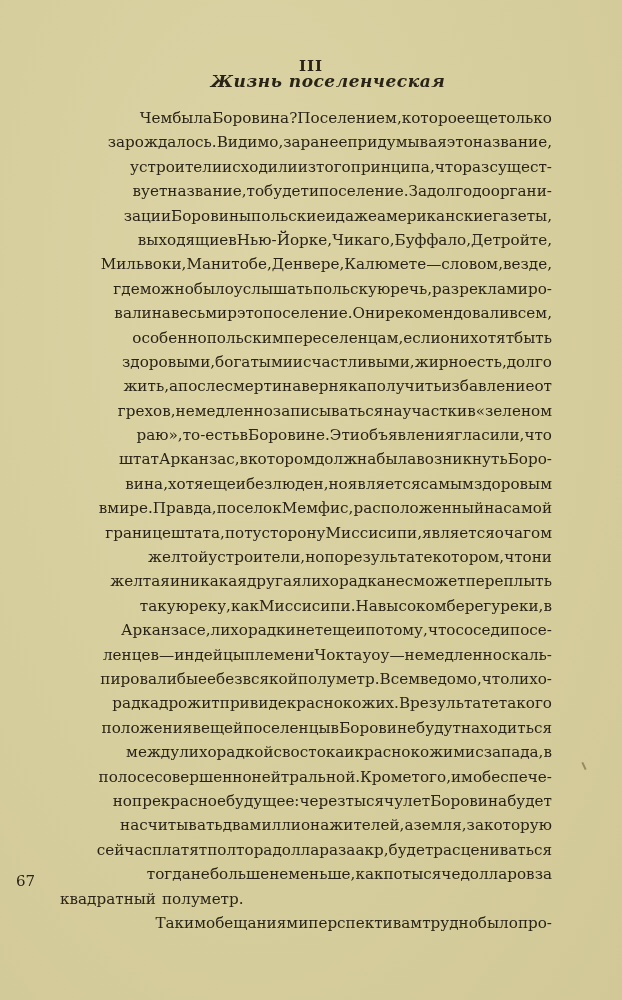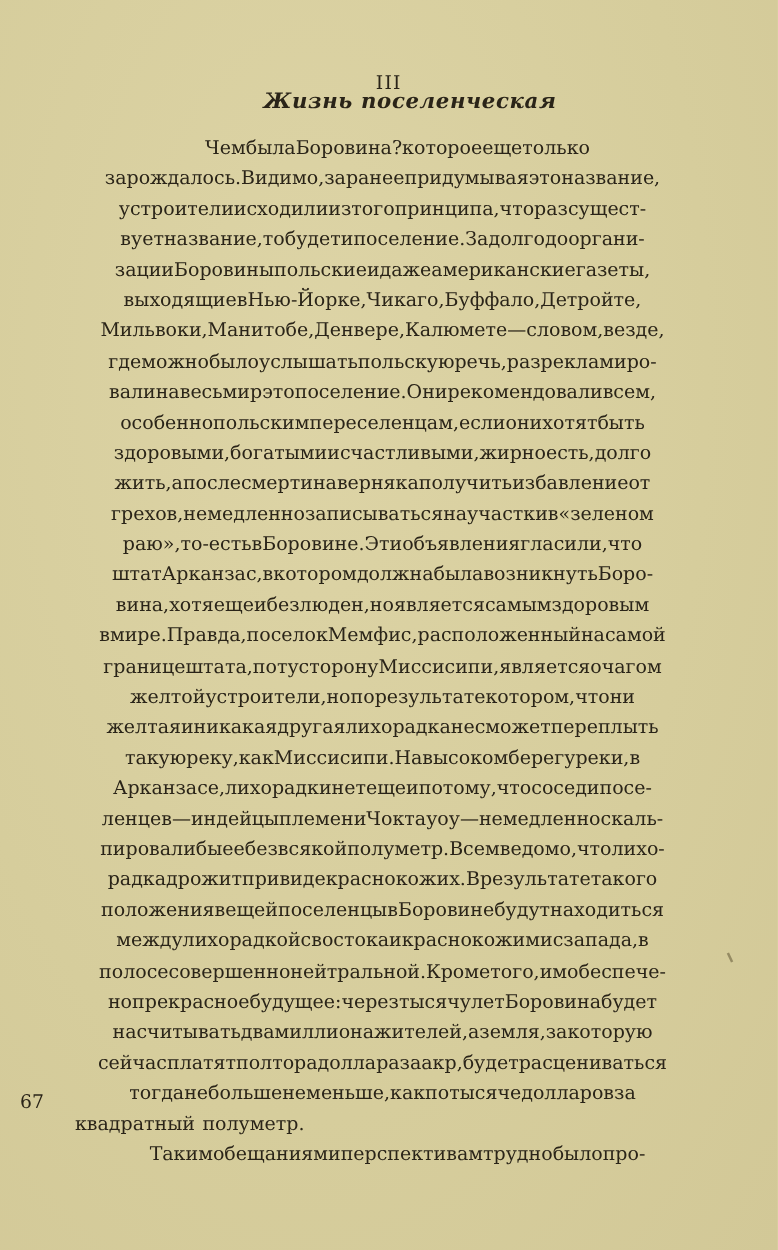"III" .chapter-num { font-weight: normal -> bold }
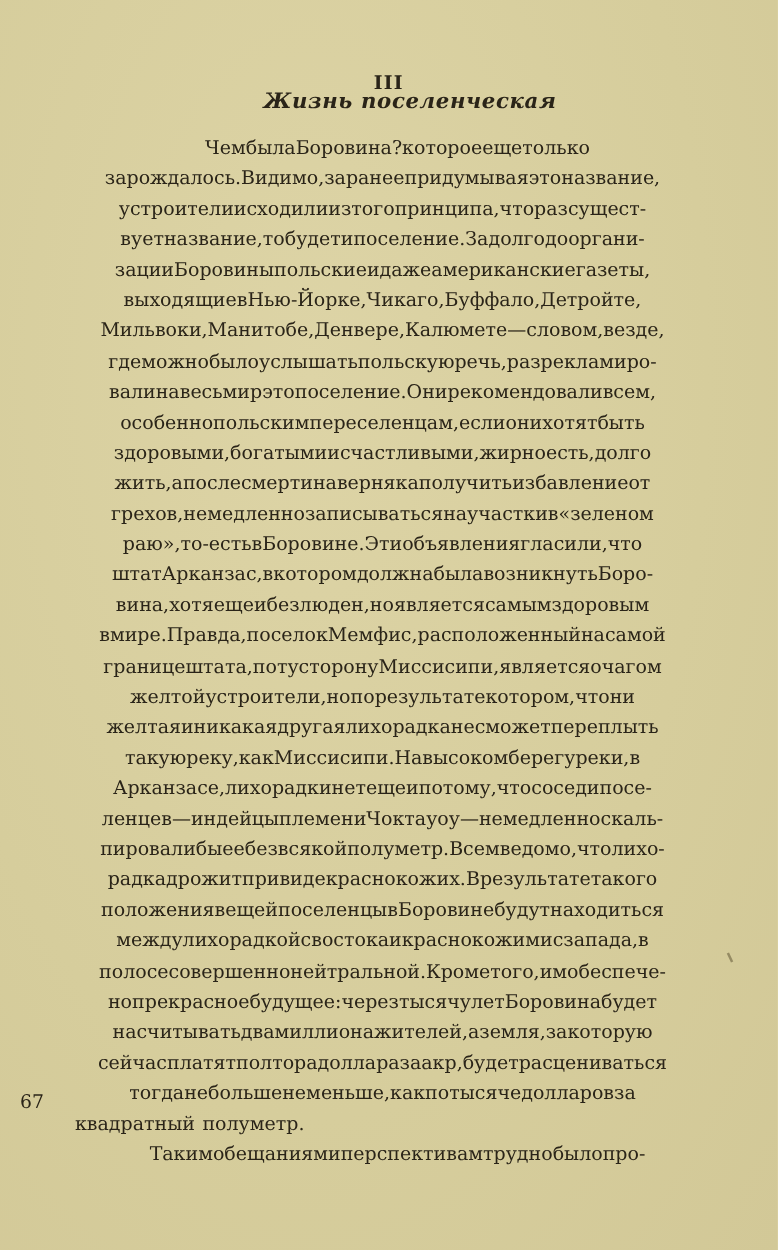"Чем" .line { justify-content: center -> flex-end }
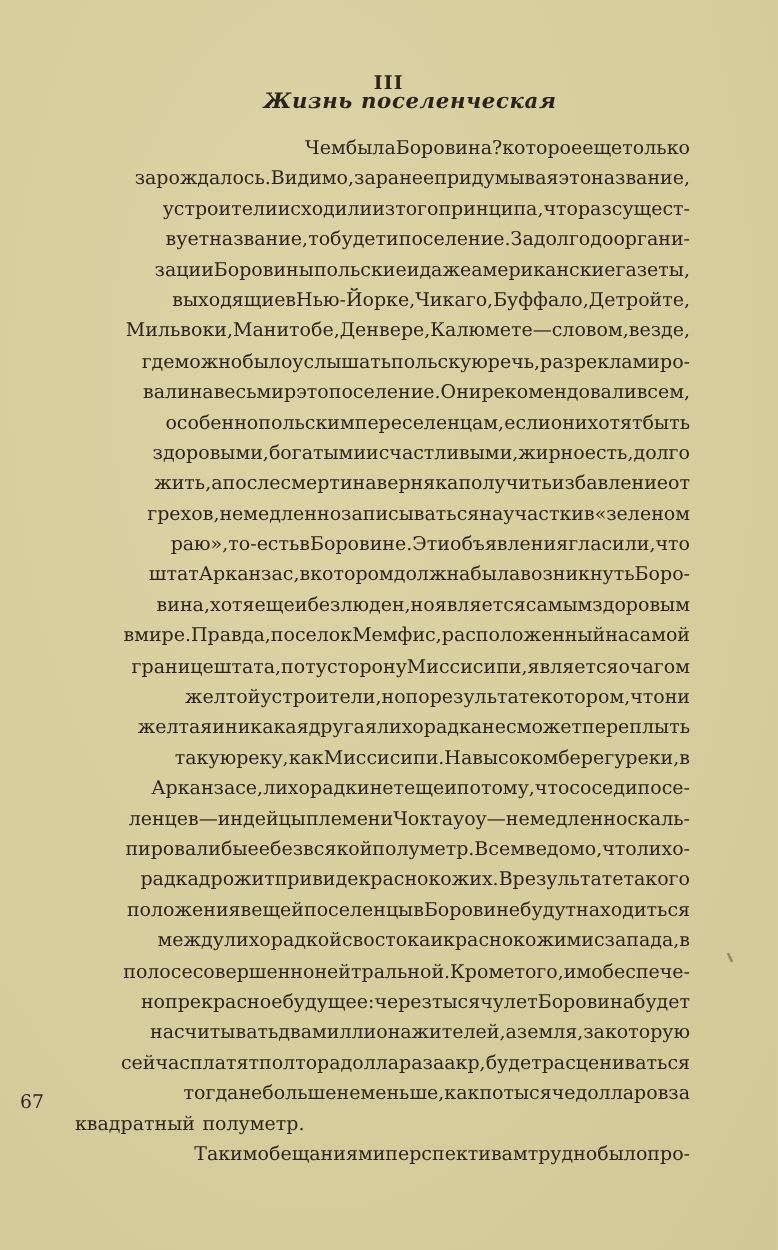"Поселением," span.w { html: none -> <span>Поселением,</span> }
